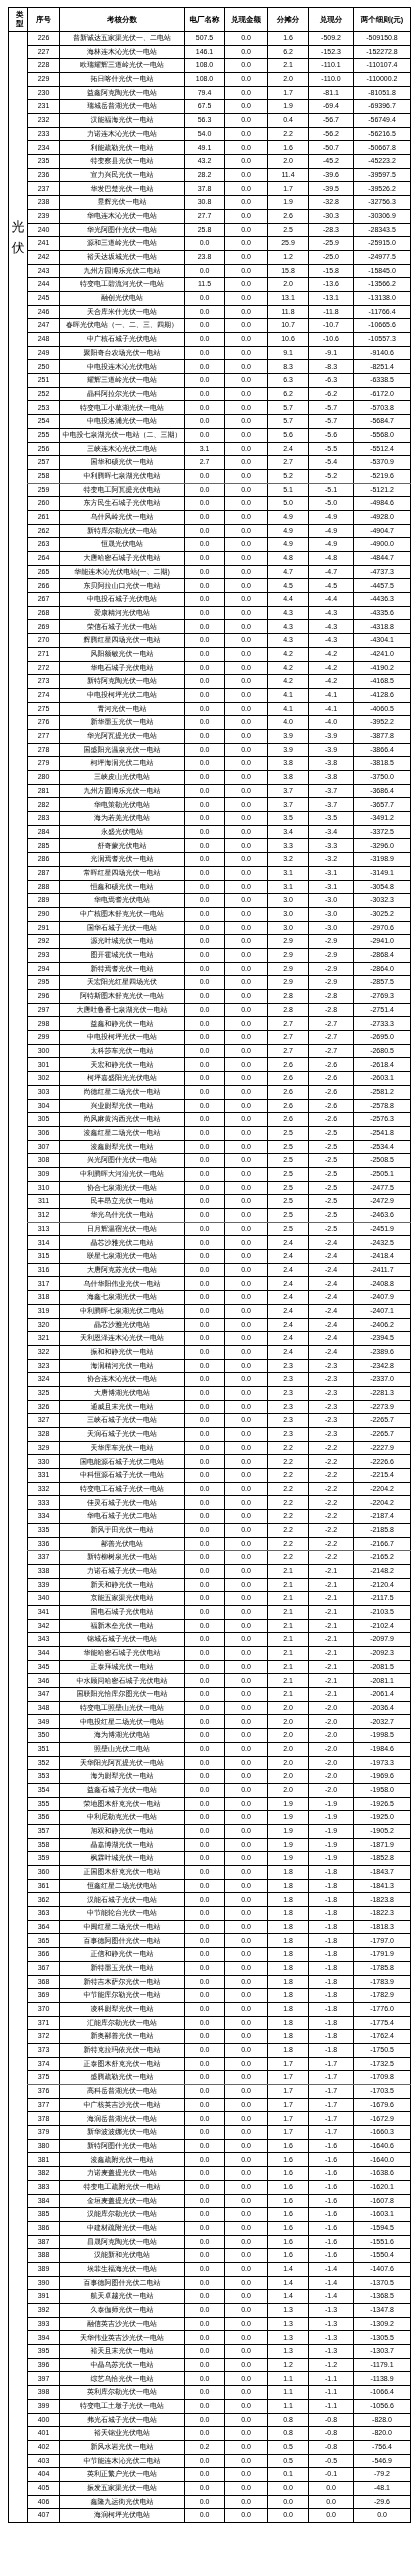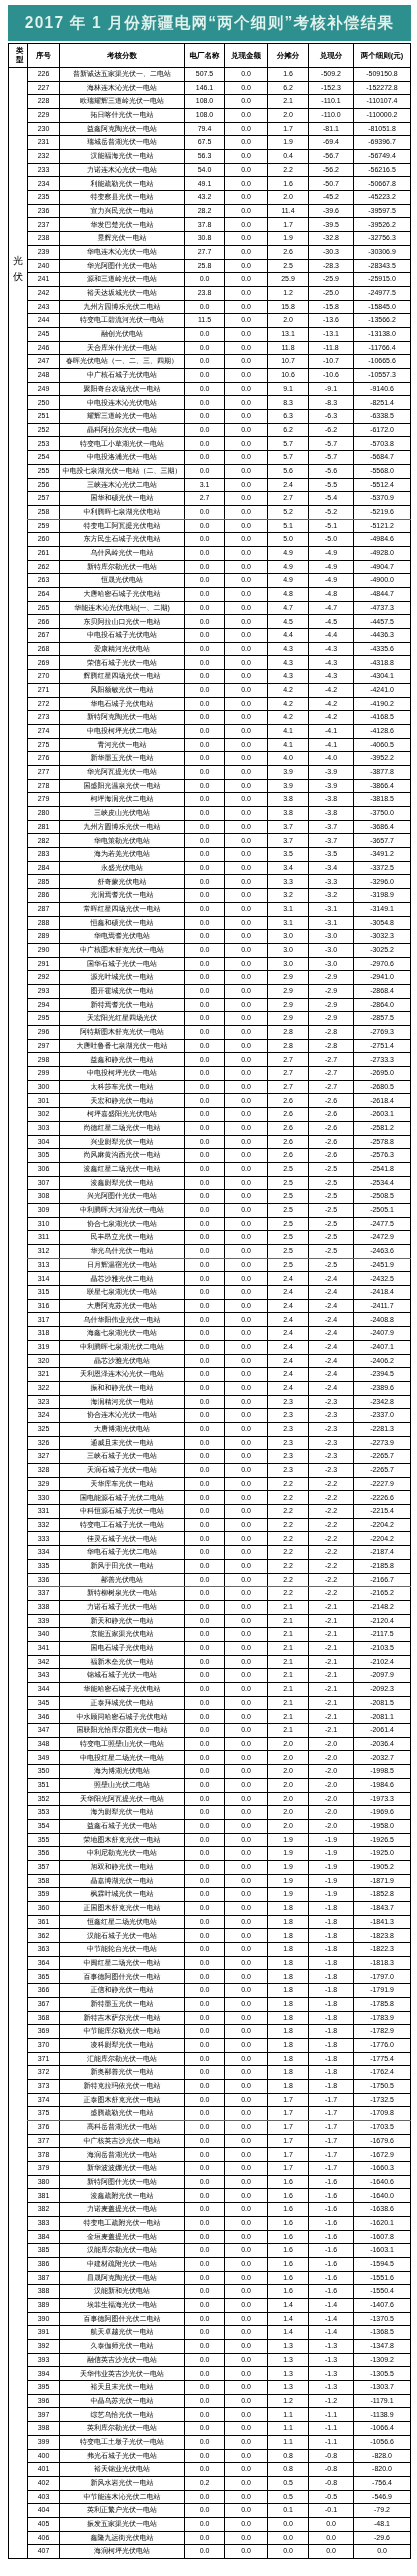"2017 年 1 月份新疆电网“两个细则”考核补偿结果" div.title-bar { html: <div>2017 年 1 月份新疆电网“两个细则”考核补偿结果</div> -> none }
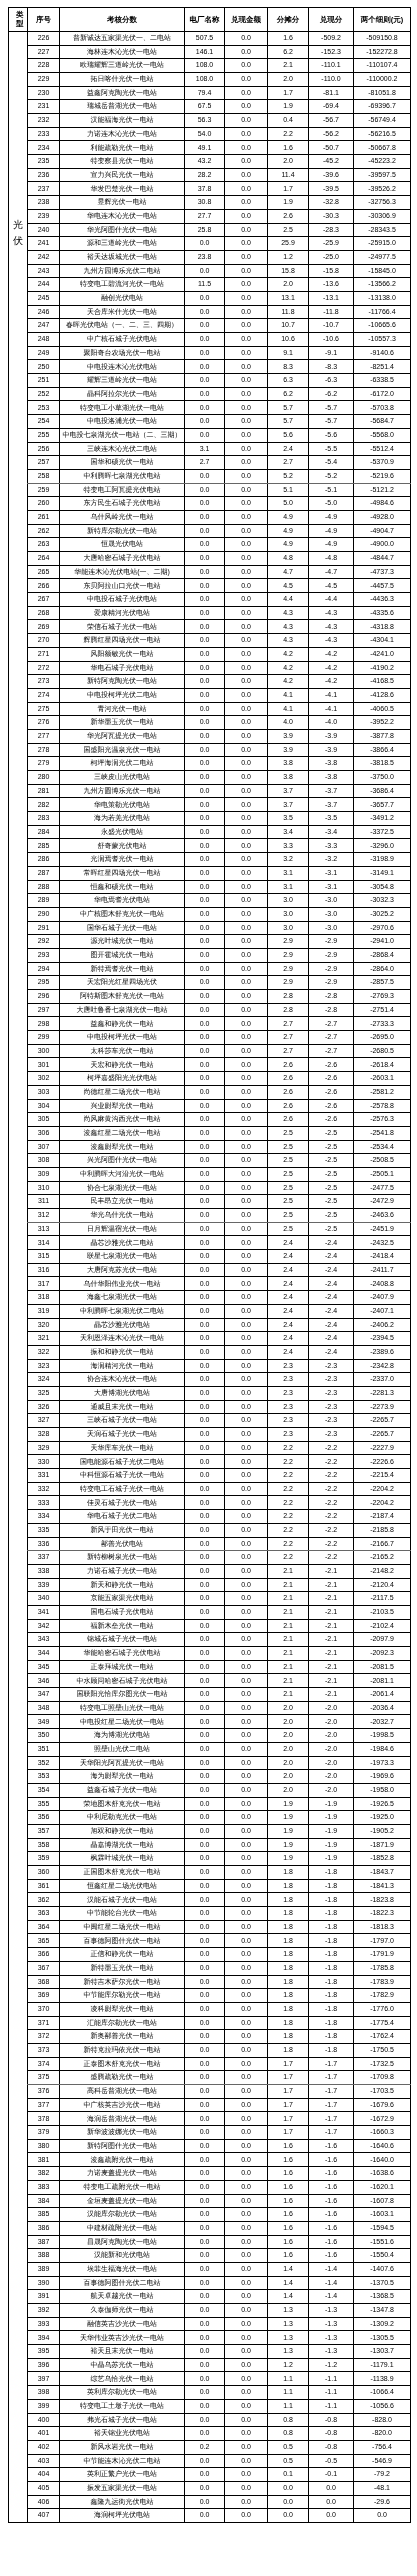"光伏" td.type-cell { font-size: 10px -> 13px }
